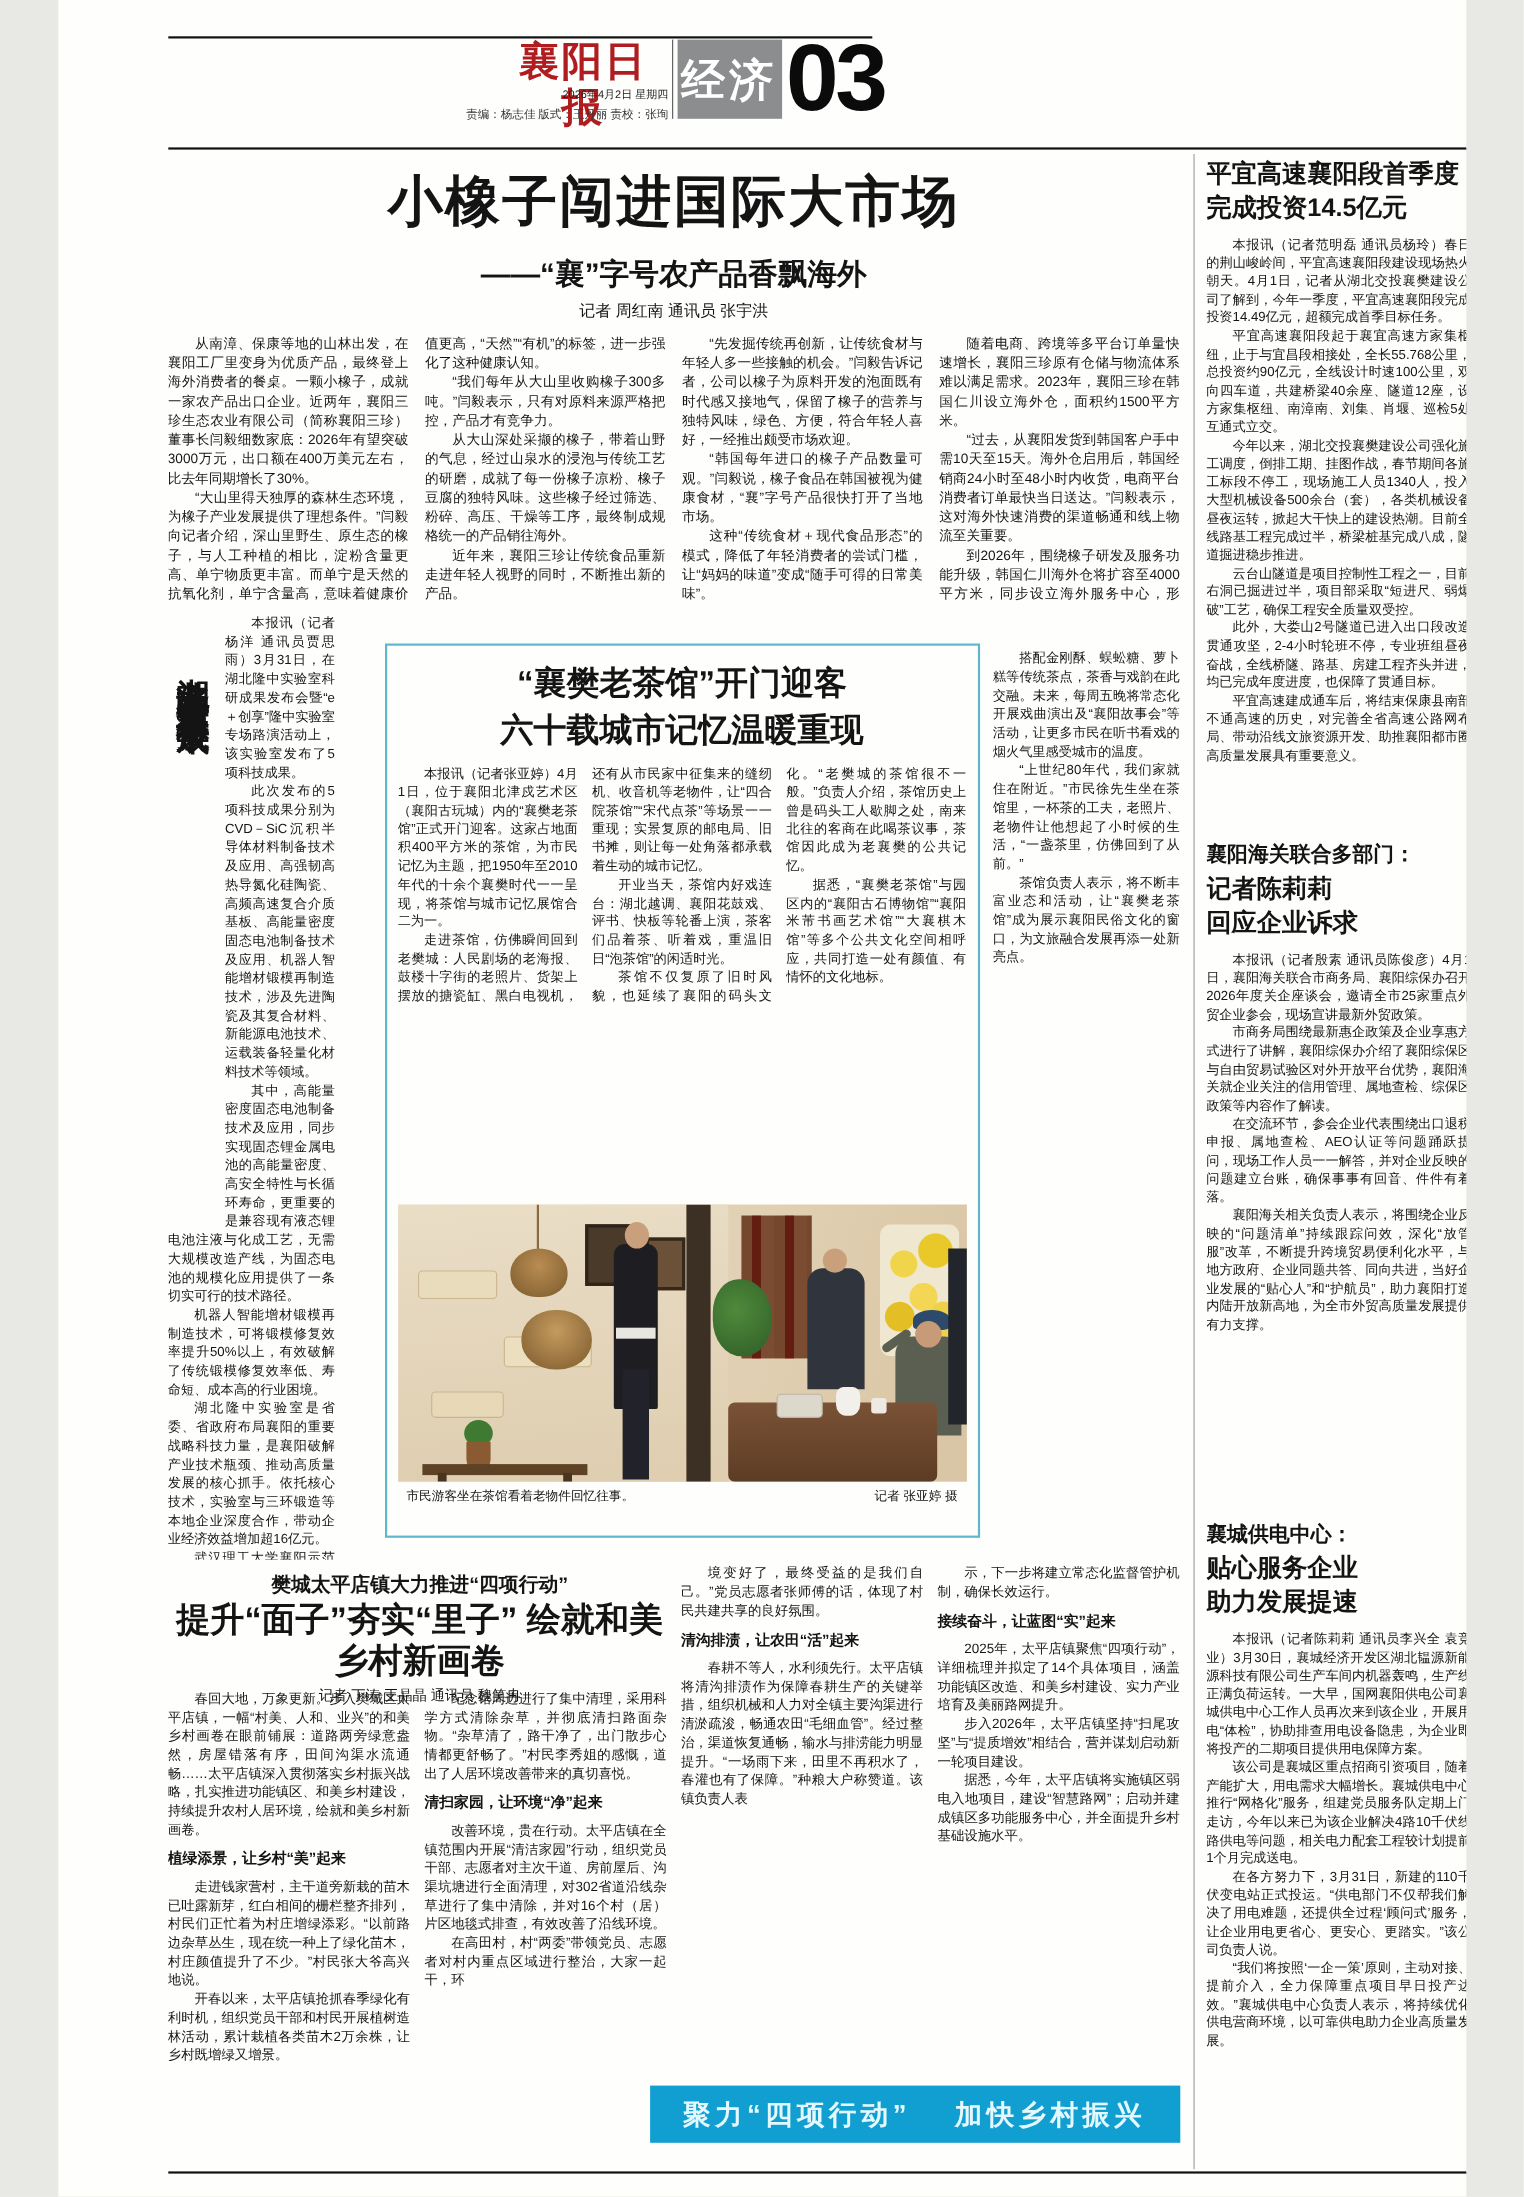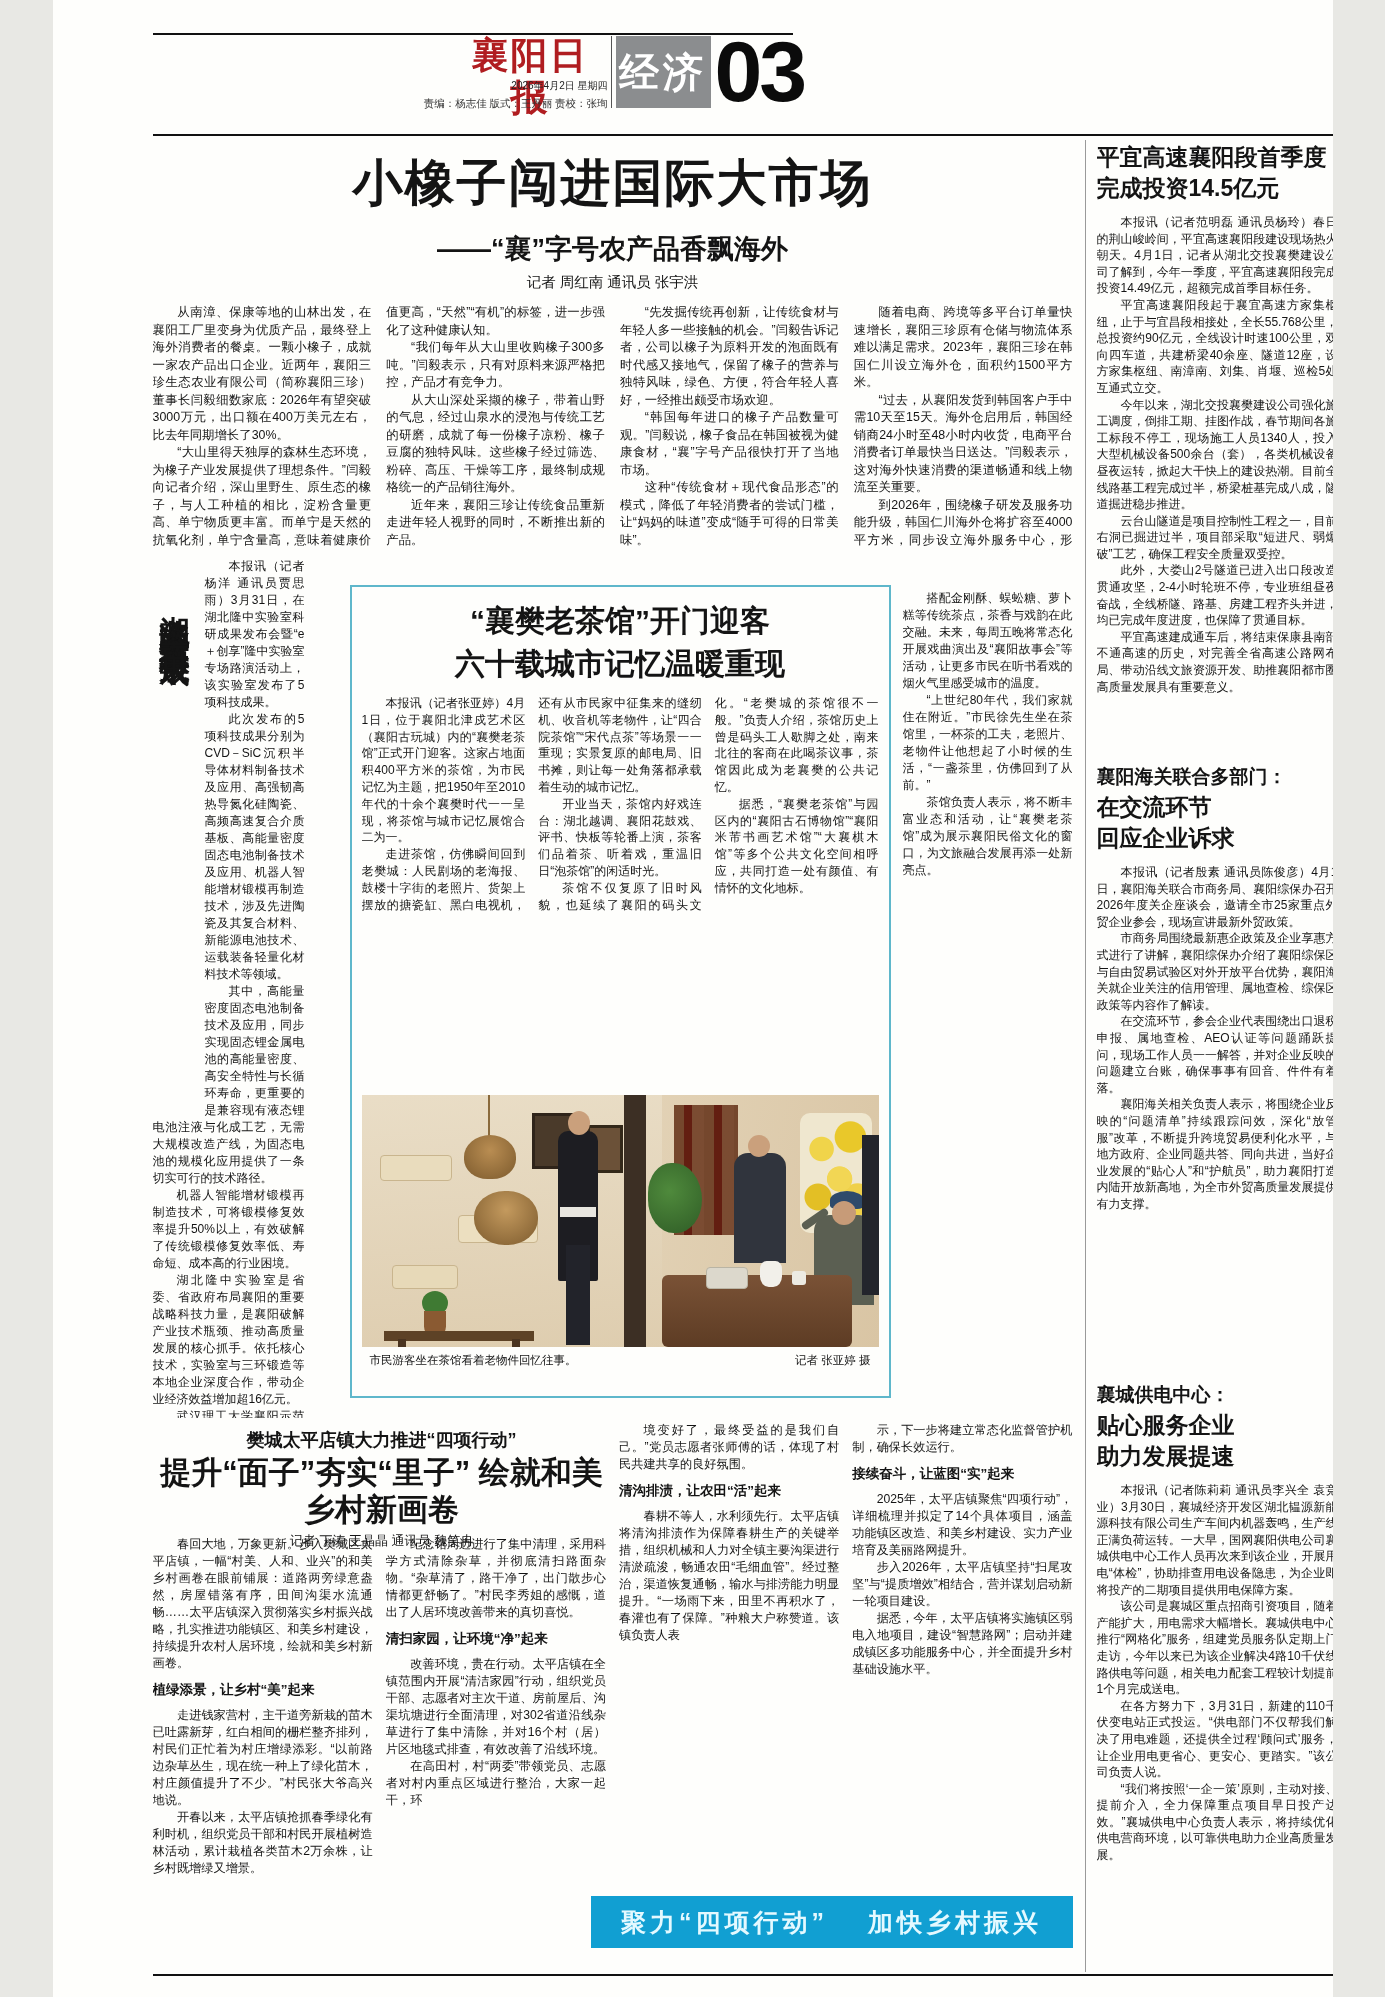"在交流环节" span { text: 在交流环节 -> 记者陈莉莉 }
